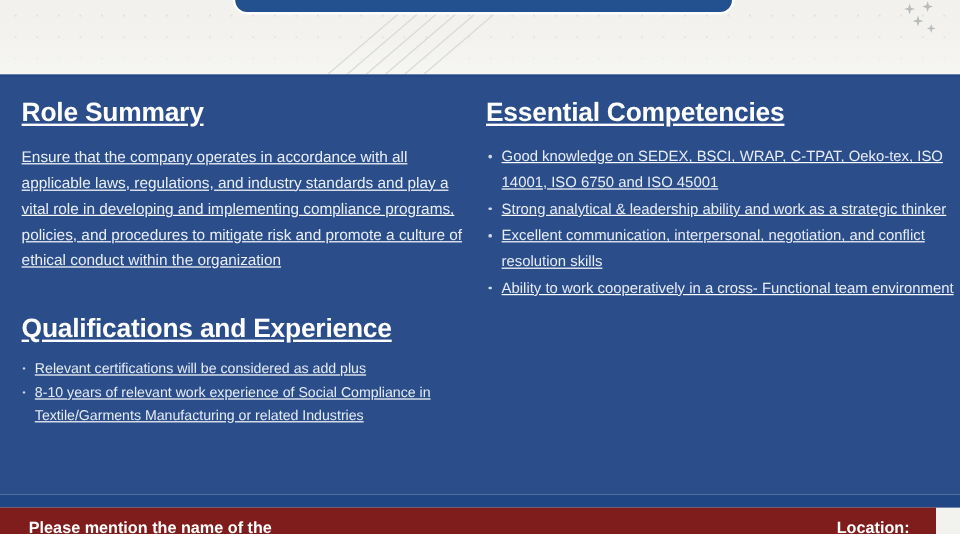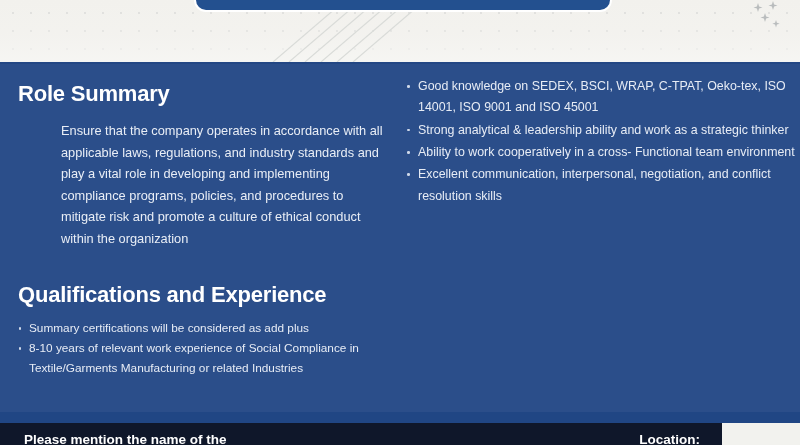"Role Summary" .col { text-decoration: none -> underline }
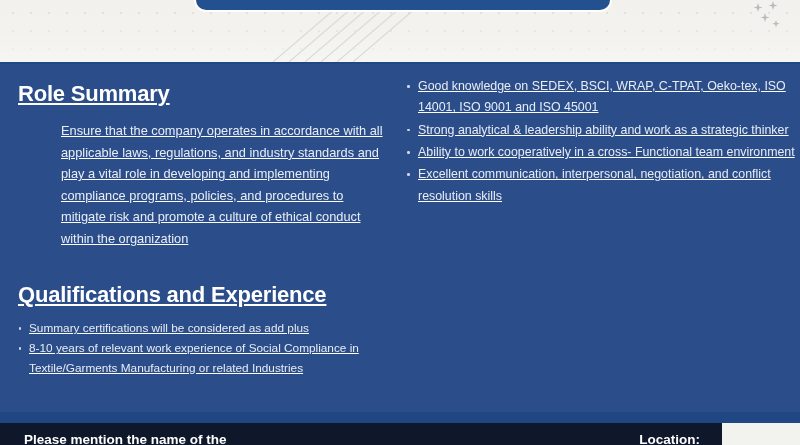"Essential Competencies" h2.section-title { html: none -> <h2>Essential Competencies</h2> }
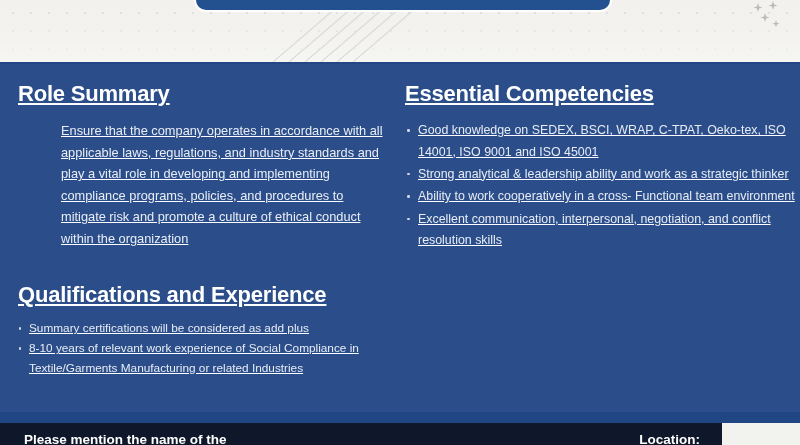"Ensure that the company operates" p.body-para { margin-left: 43px -> none }
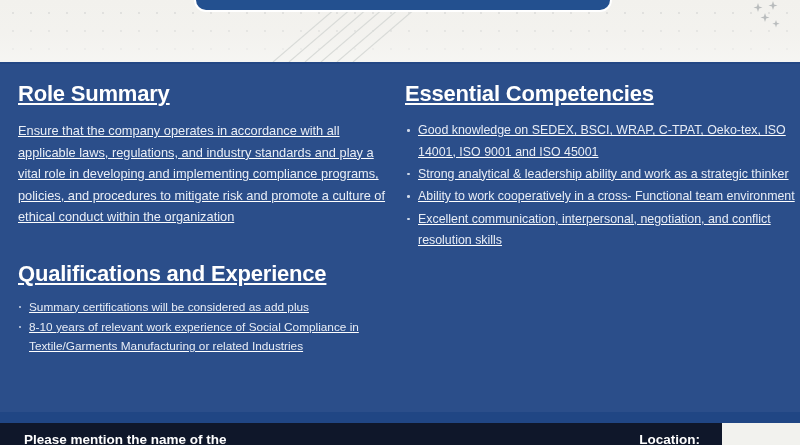"Good knowledge on SEDEX, BSCI," li { text: 9001 -> 6750 }
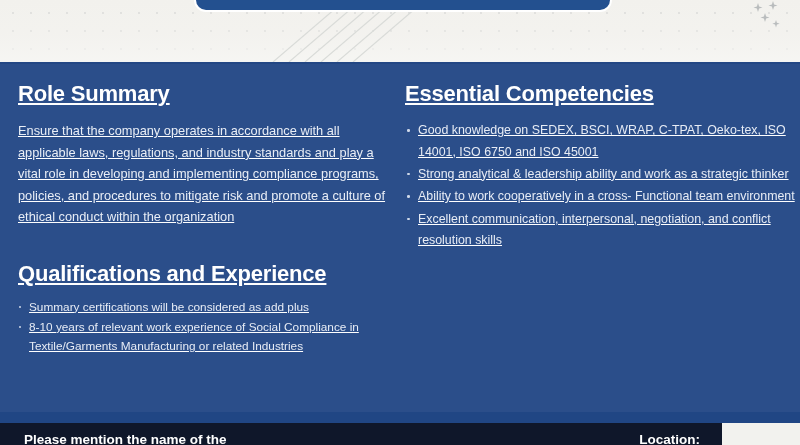"Ability to work cooperatively in" li { order: before "Excellent communication, interpersonal," -> after "Excellent communication, interpersonal," }
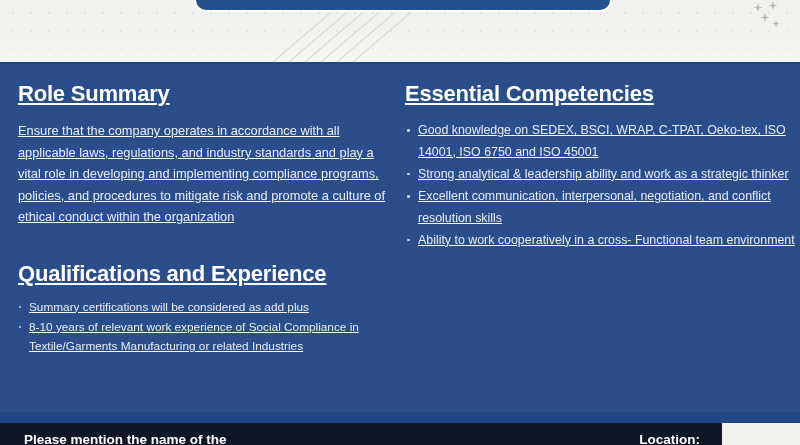"Summary certifications will be" li { text: Summary -> Relevant }
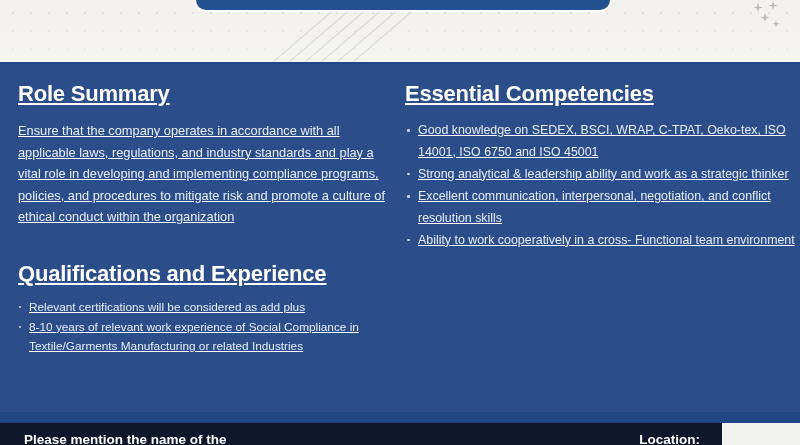"Please mention the name of" .light-strip { background: #0f172a -> #7f1d1d; width: 722px -> 780px }
